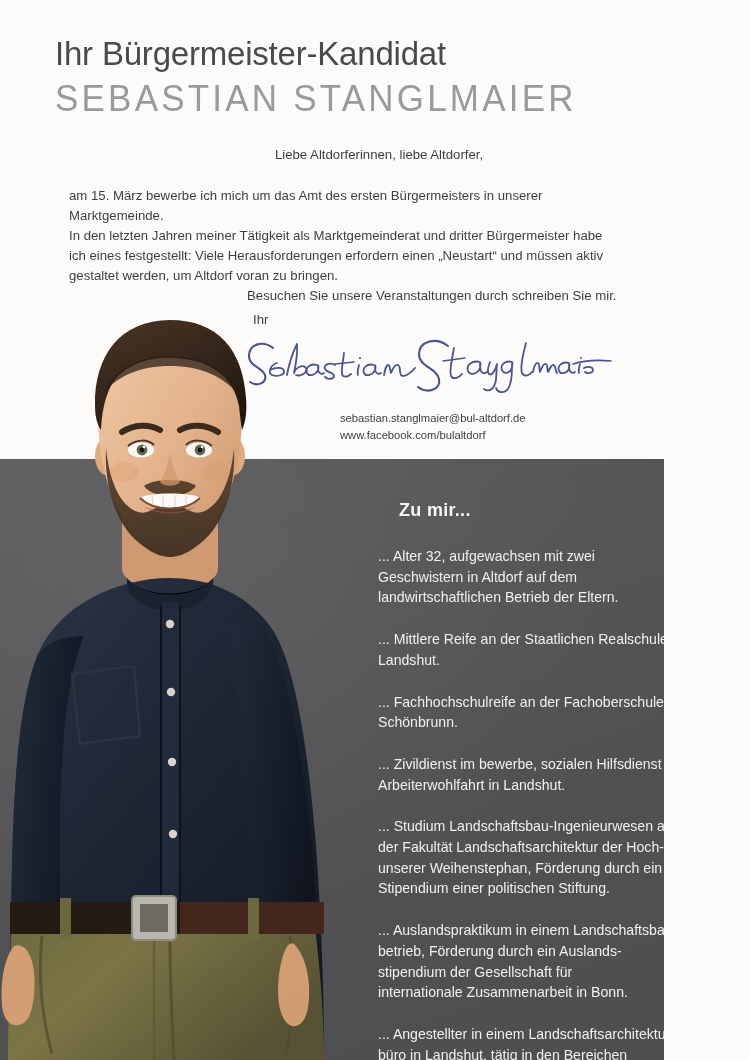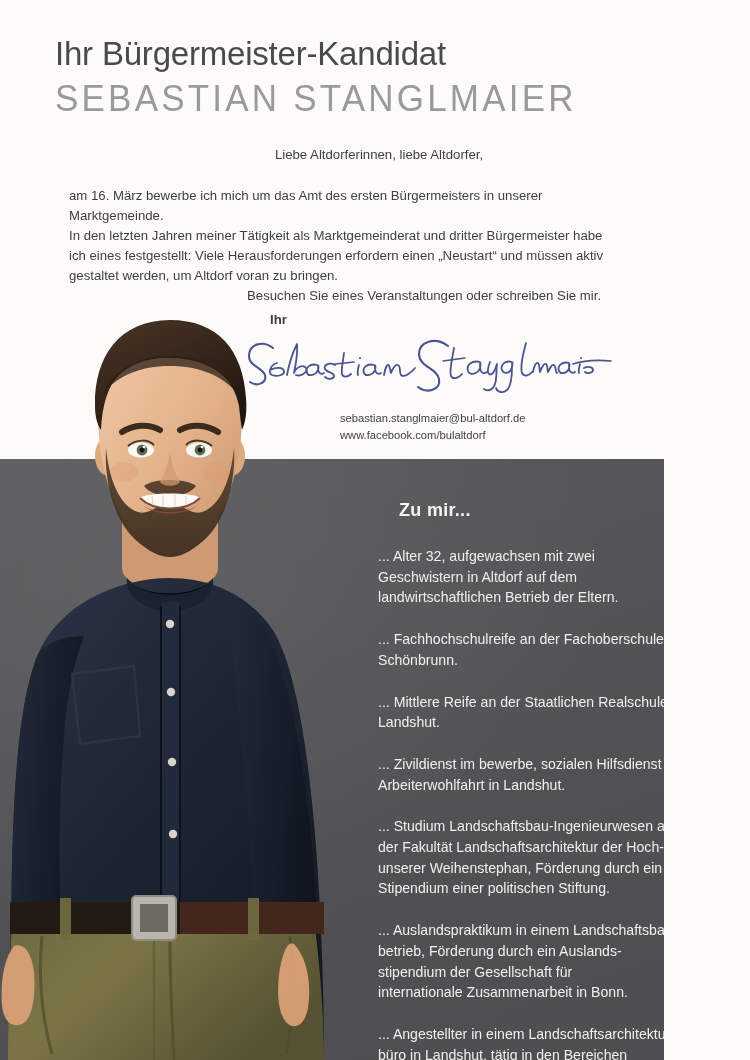"am 16. März bewerbe ich" p { text: 16 -> 15 }
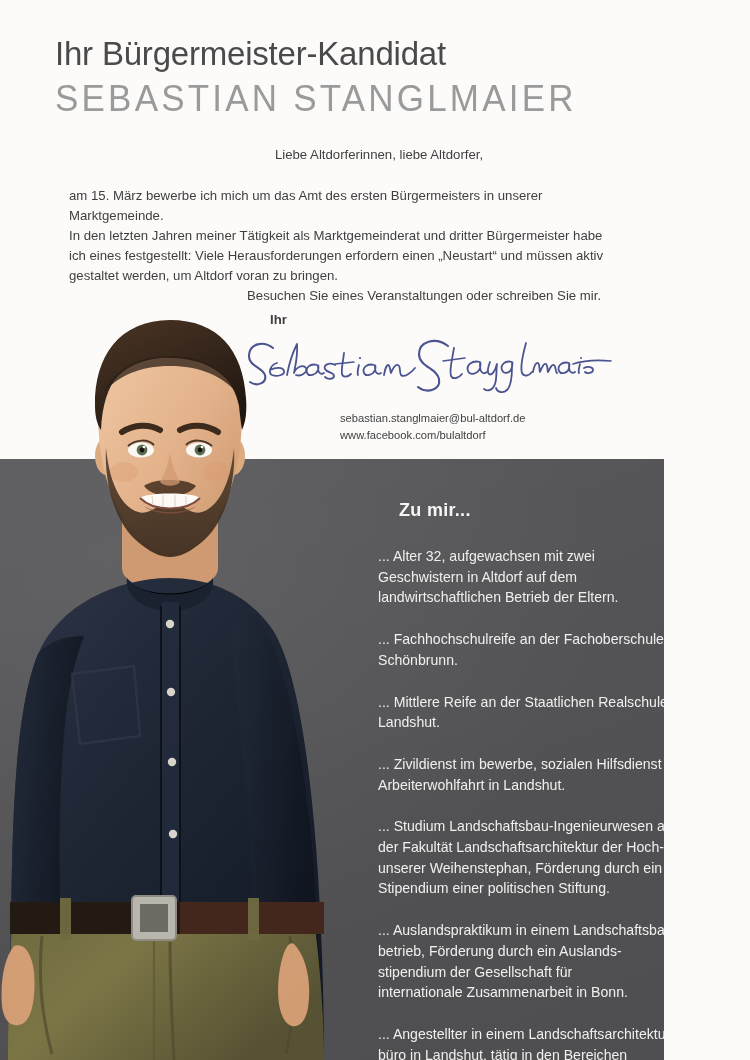"Besuchen Sie eines Veranstaltungen oder" p.indent { text: eines Veranstaltungen oder -> unsere Veranstaltungen durch }
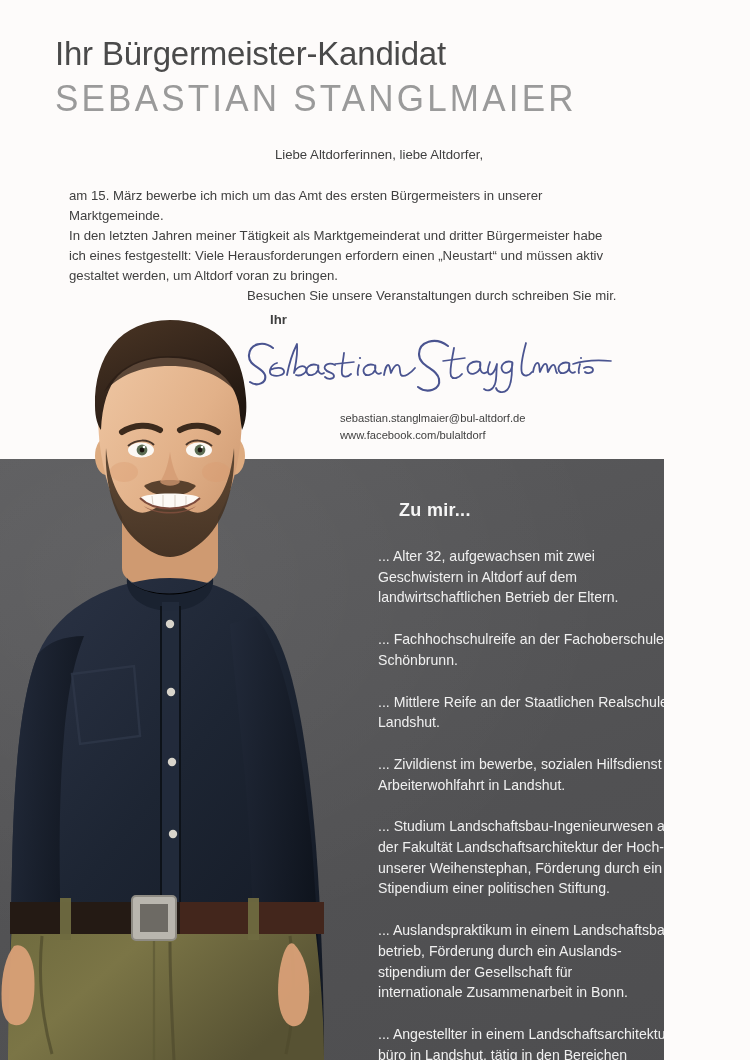"Ihr" .sign-ihr { font-weight: bold -> none; left: 270px -> 253px }
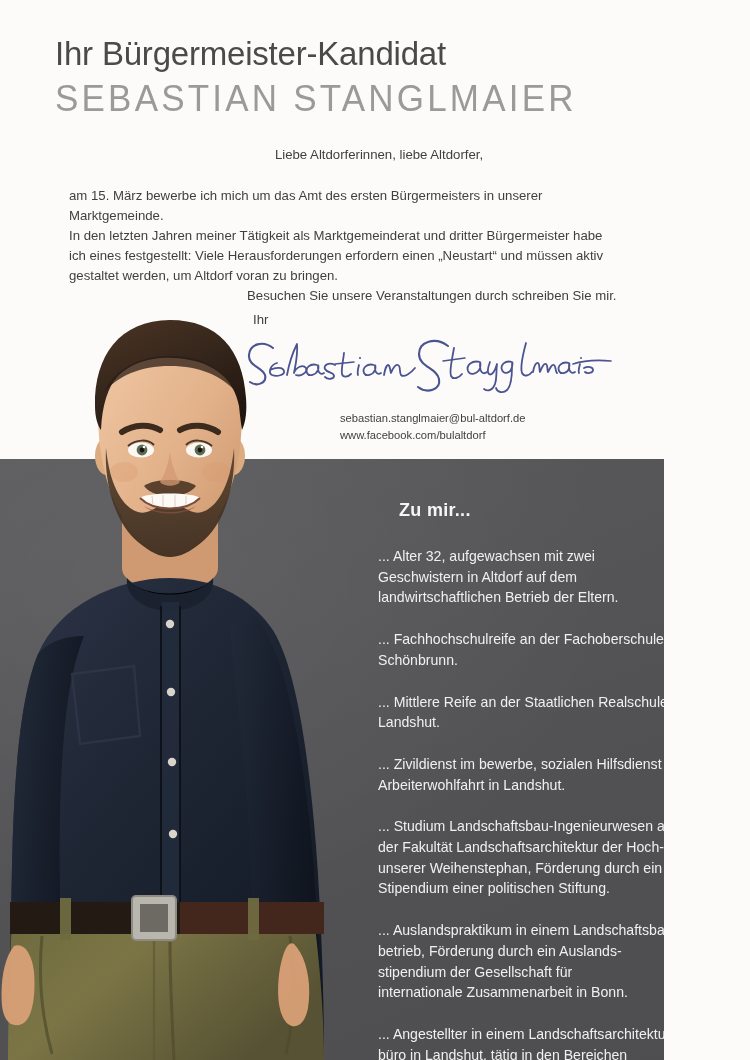"... Fachhochschulreife an der" div.bio-item { order: before "... Mittlere Reife an der" -> after "... Mittlere Reife an der" }
